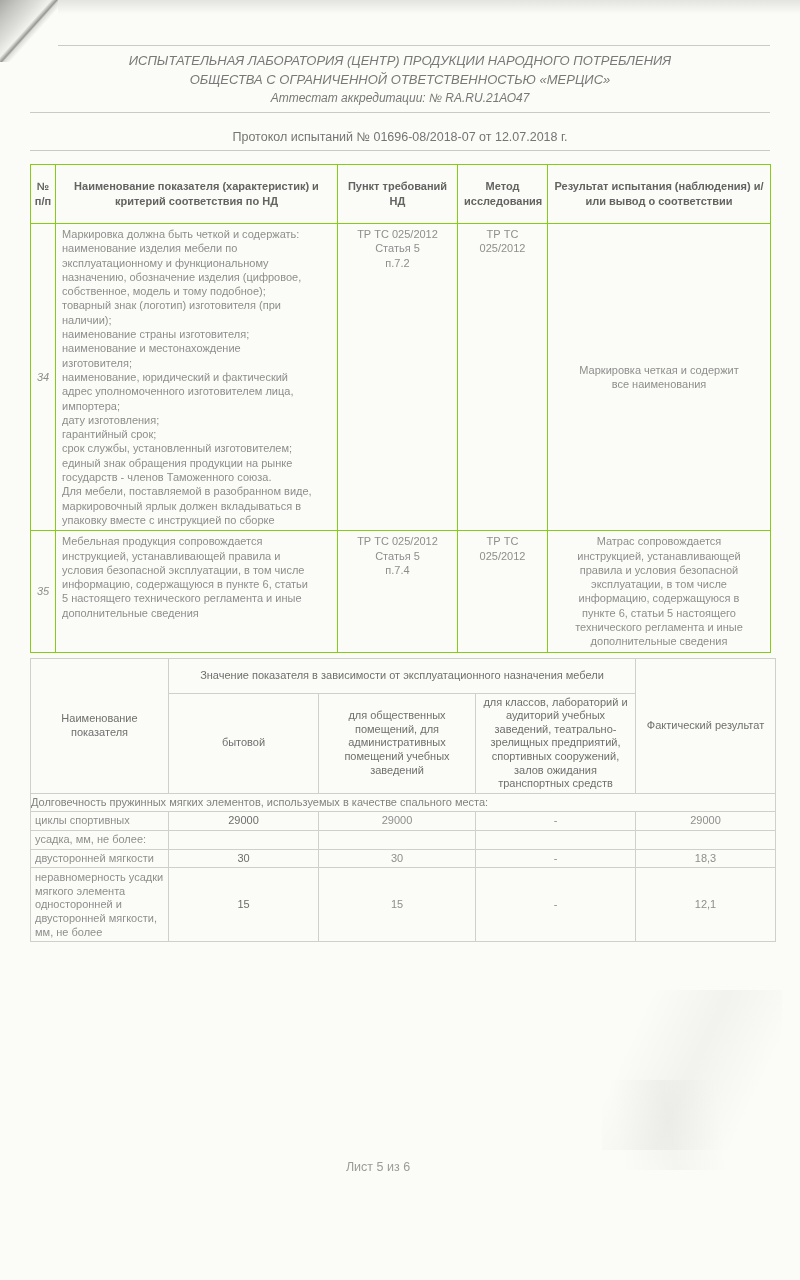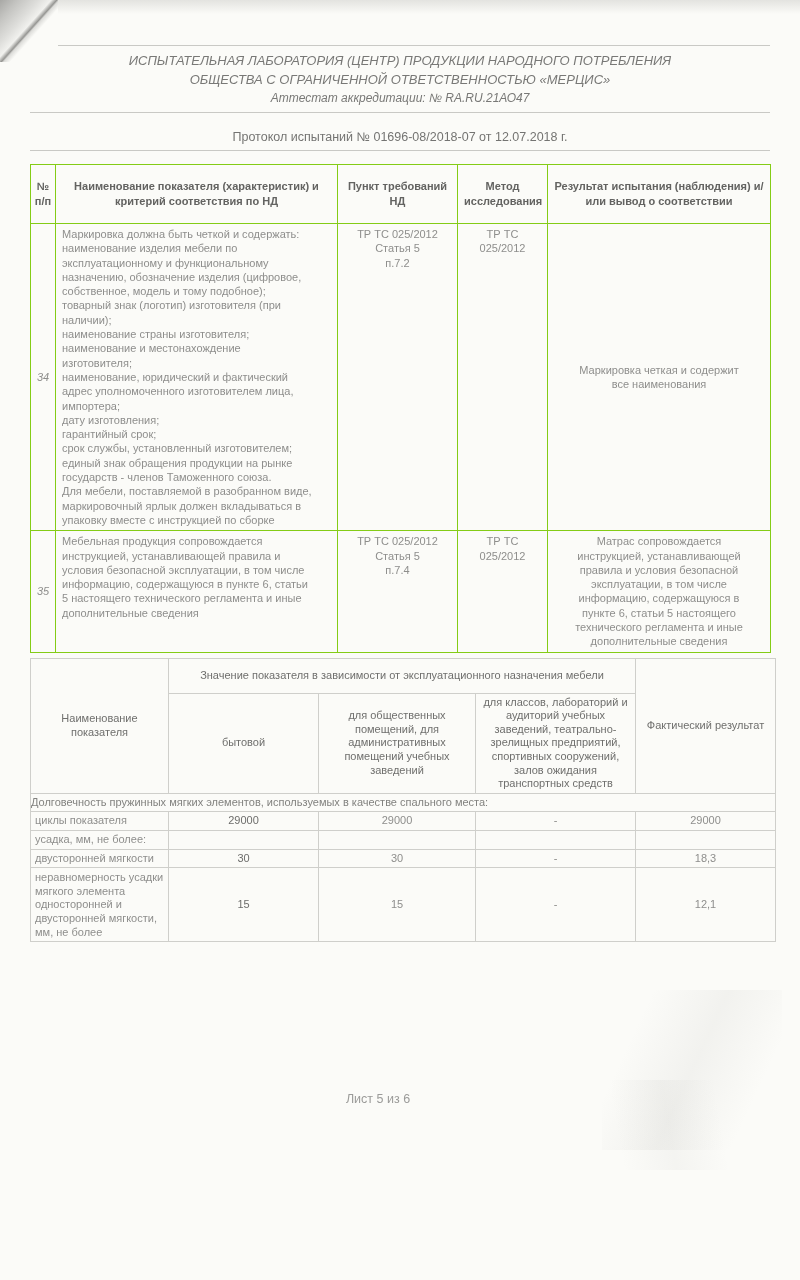"циклы показателя" td.name { text: показателя -> спортивных }
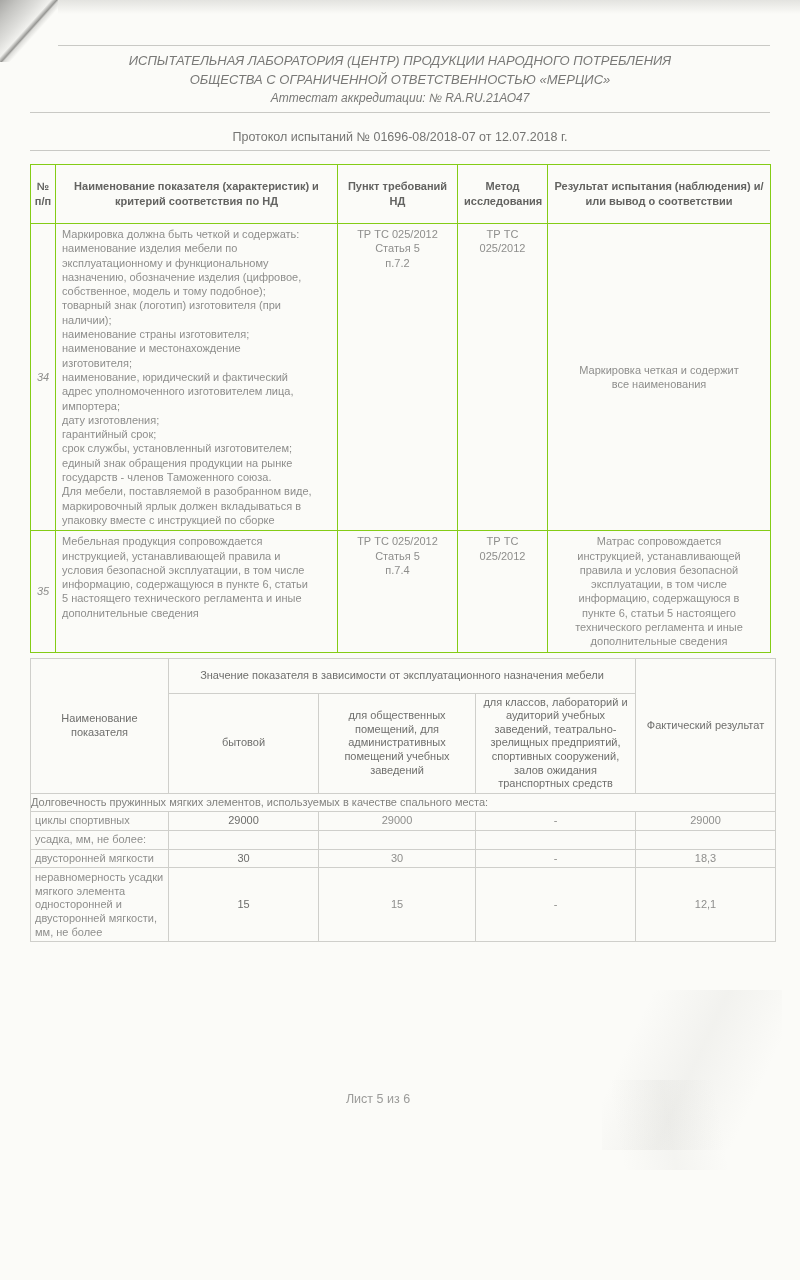"Лист 5 из 6" .footer { top: 1092px -> 1160px }
